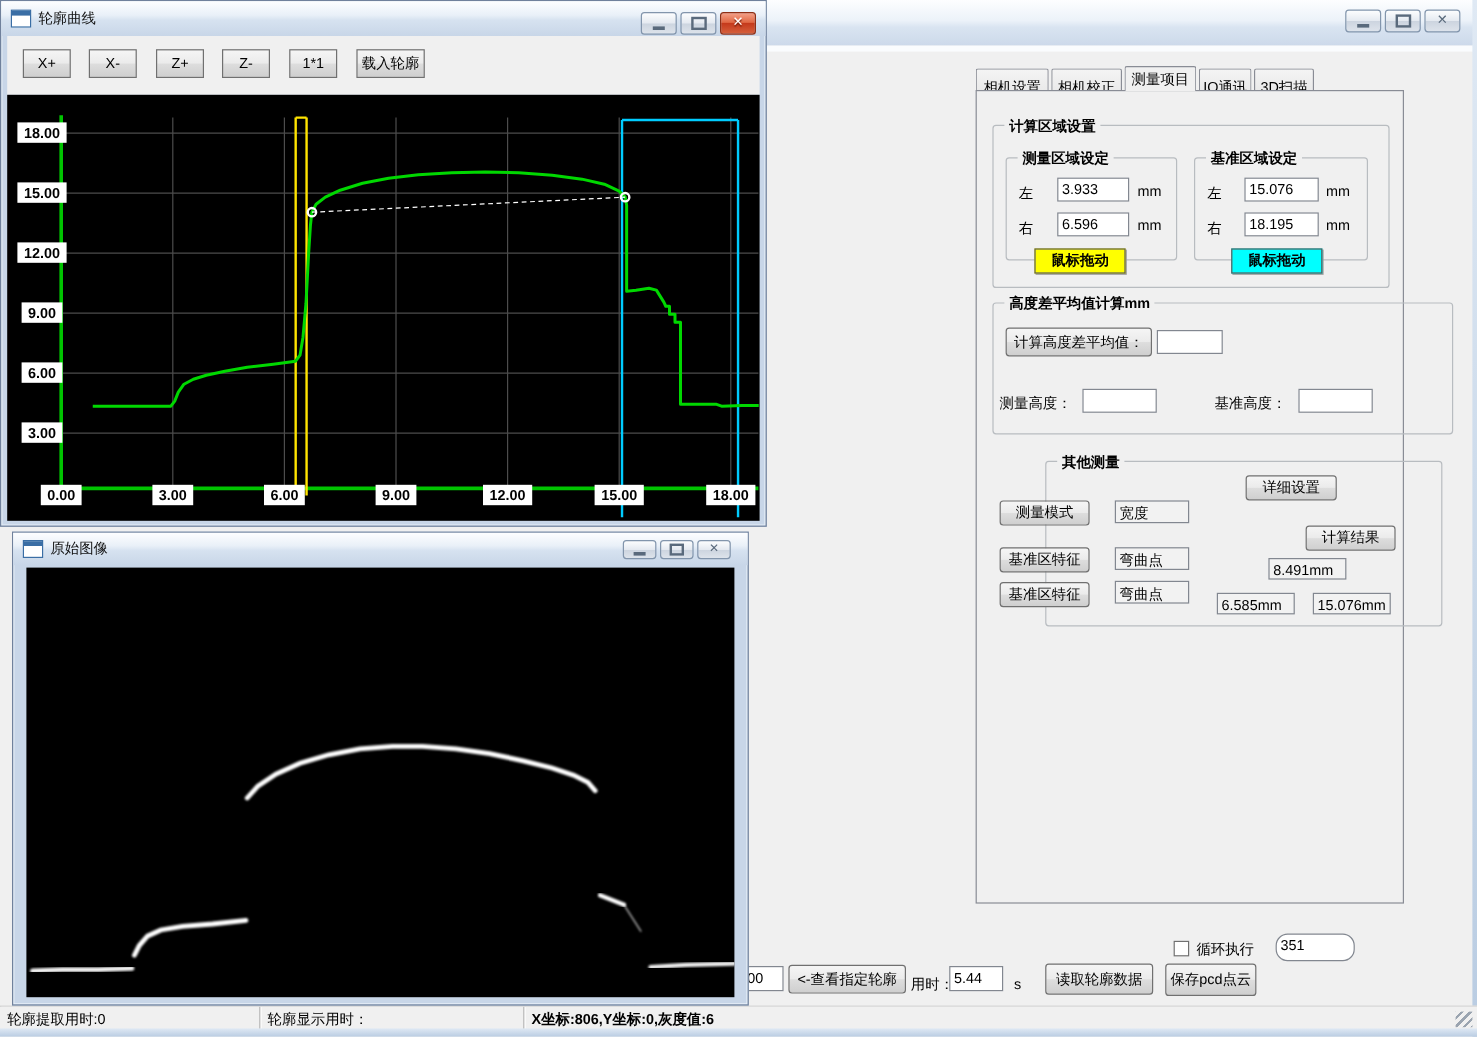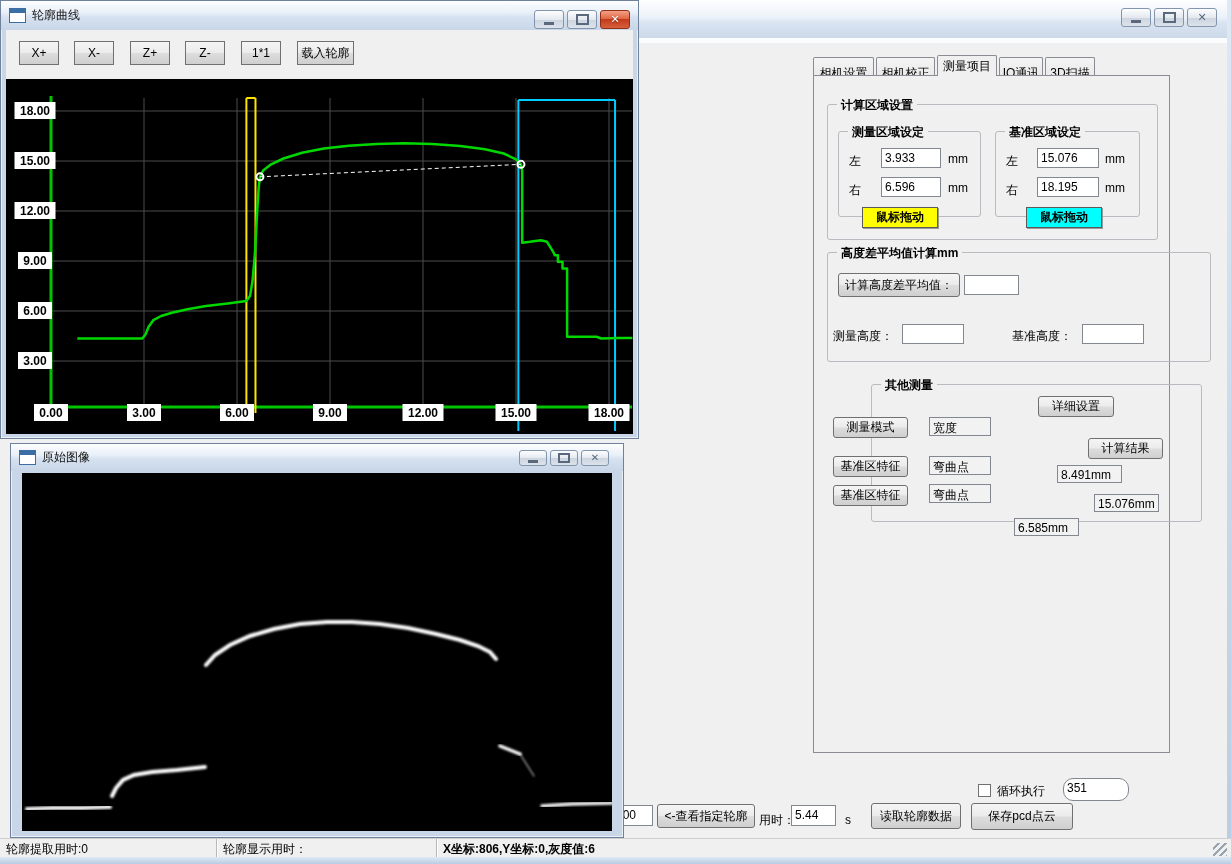"6.585mm" div.tbx { margin-top: 24px -> none }
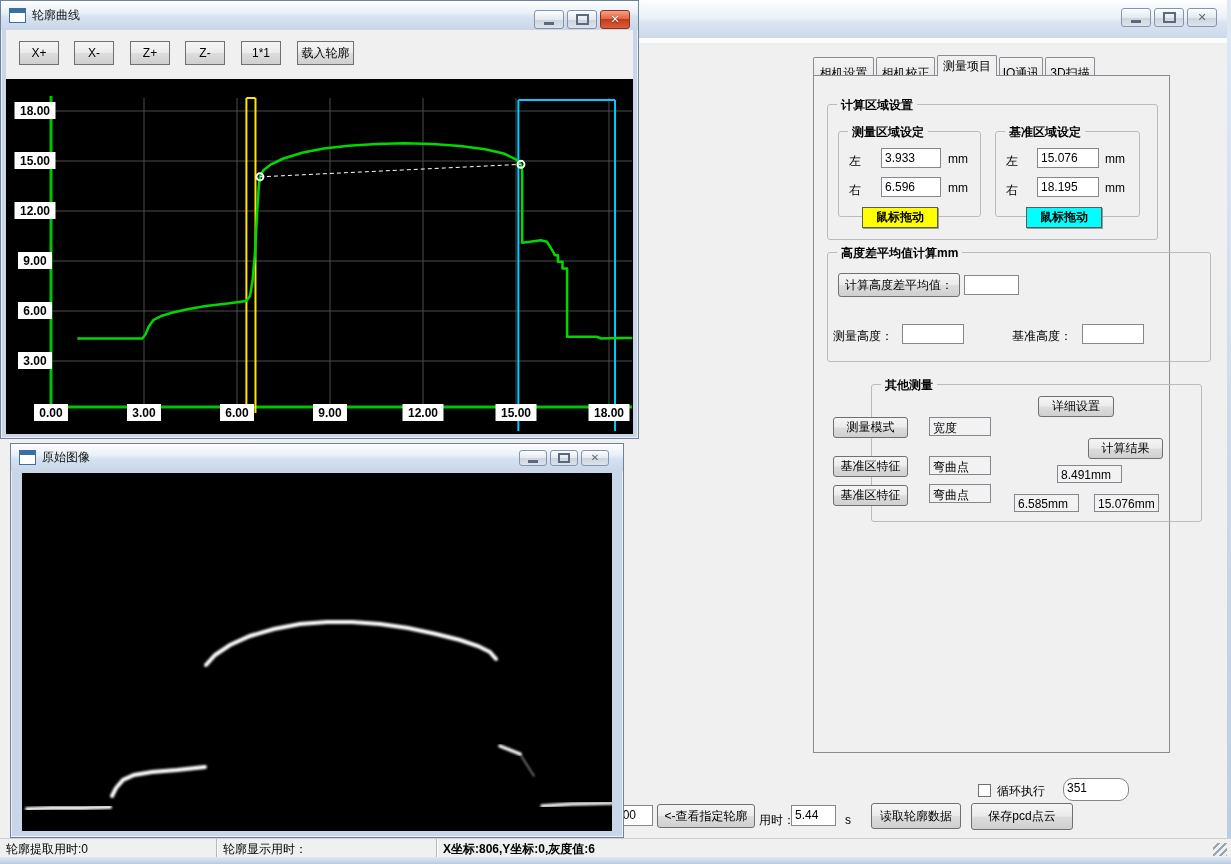"保存pcd点云" div.btn { width: 102px -> 76px }
